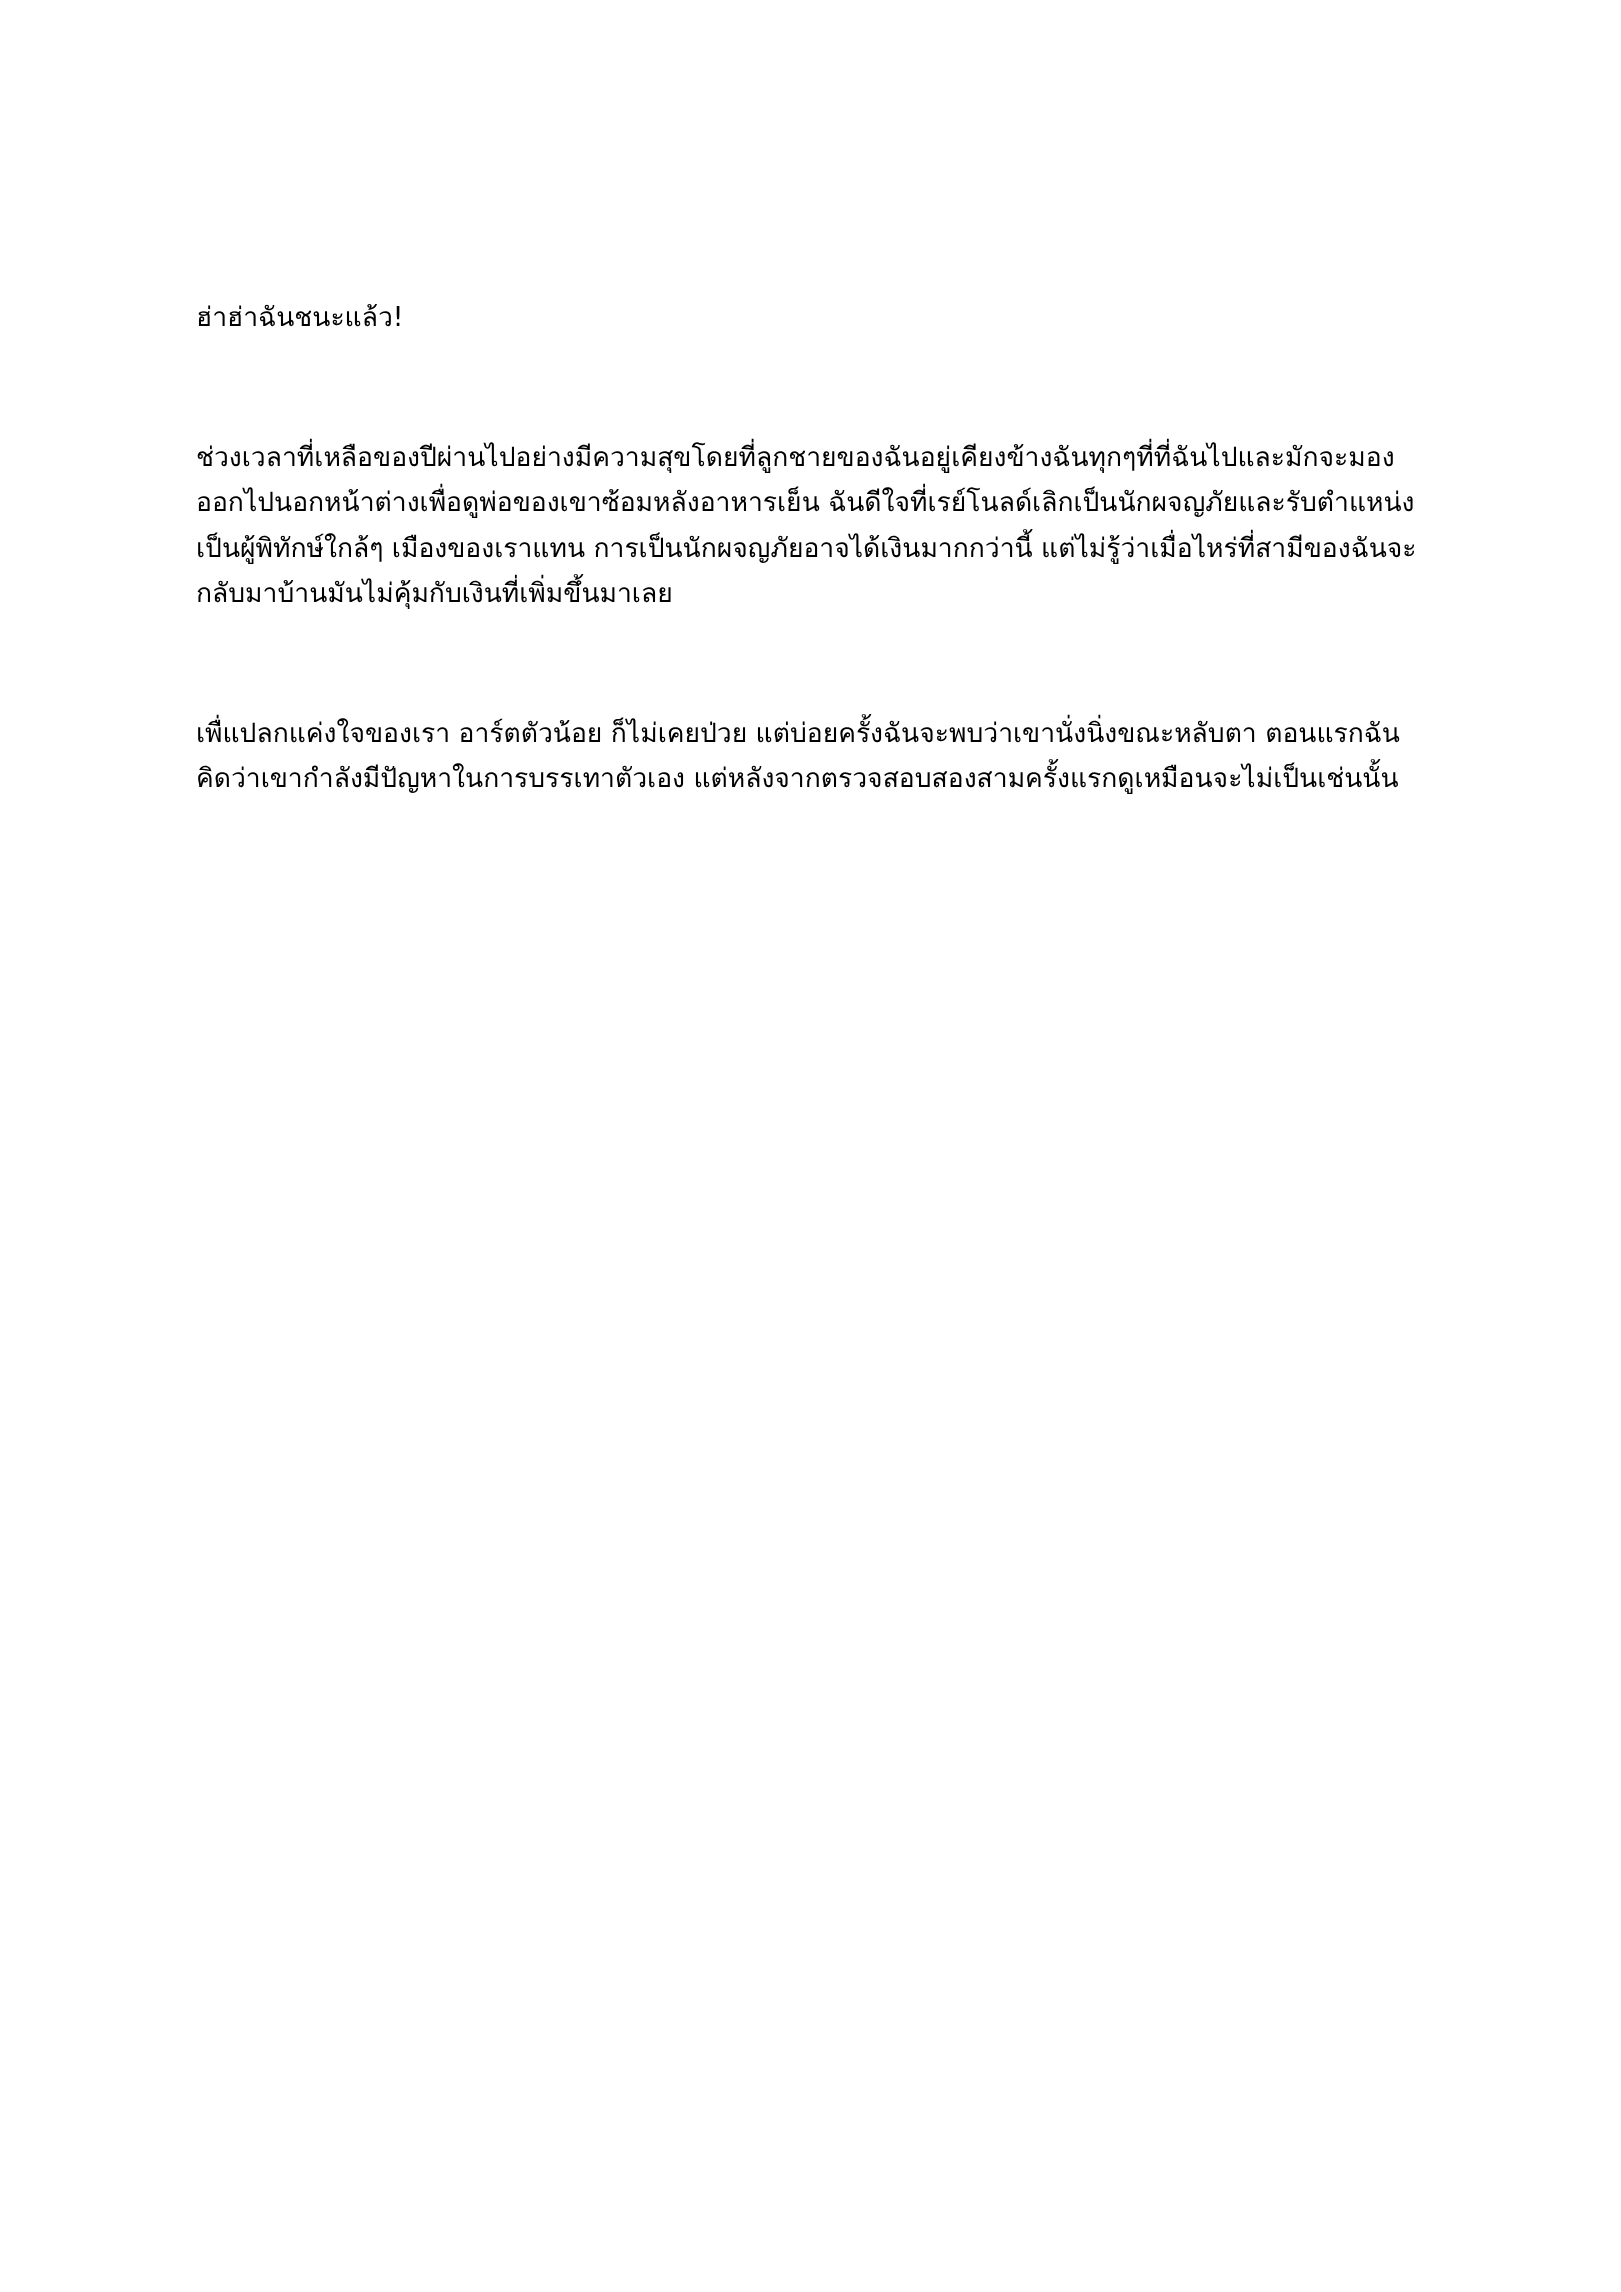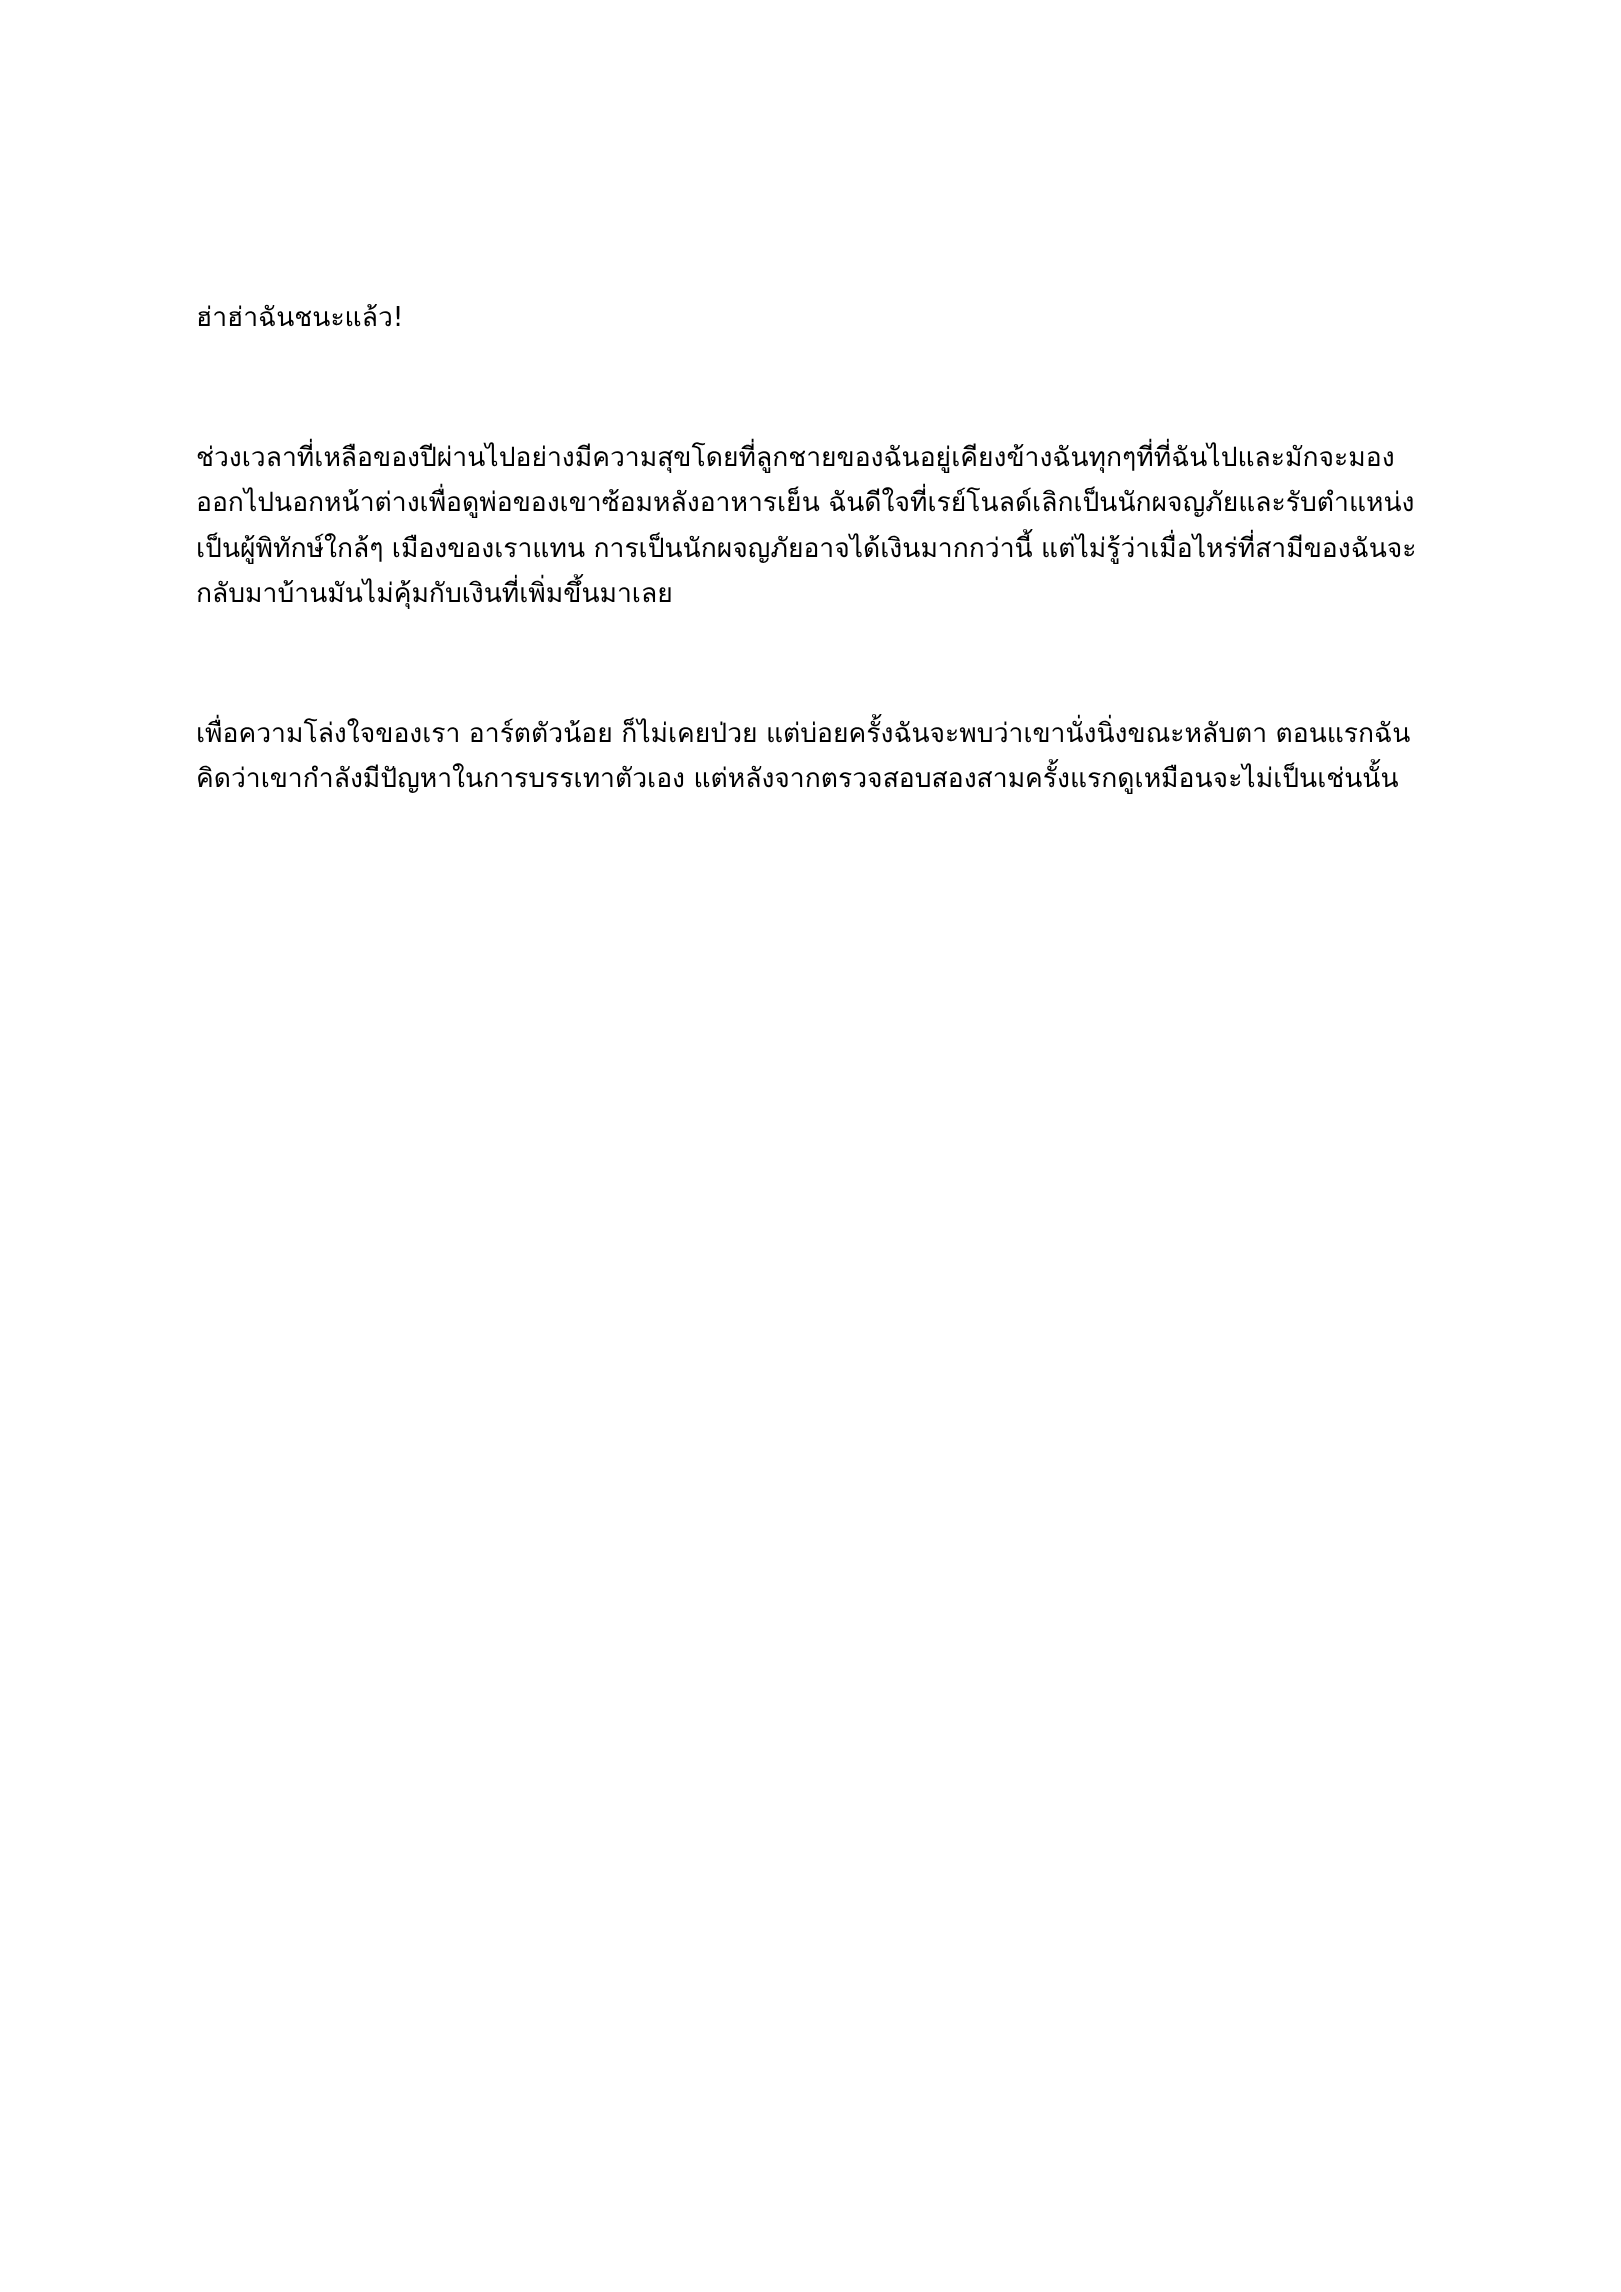"เพื่อความโล่งใจของเรา อาร์ตตัวน้อย" p.para { text: เพื่อความโล่งใจของเรา -> เพื่แปลกแค่งใจของเรา }
